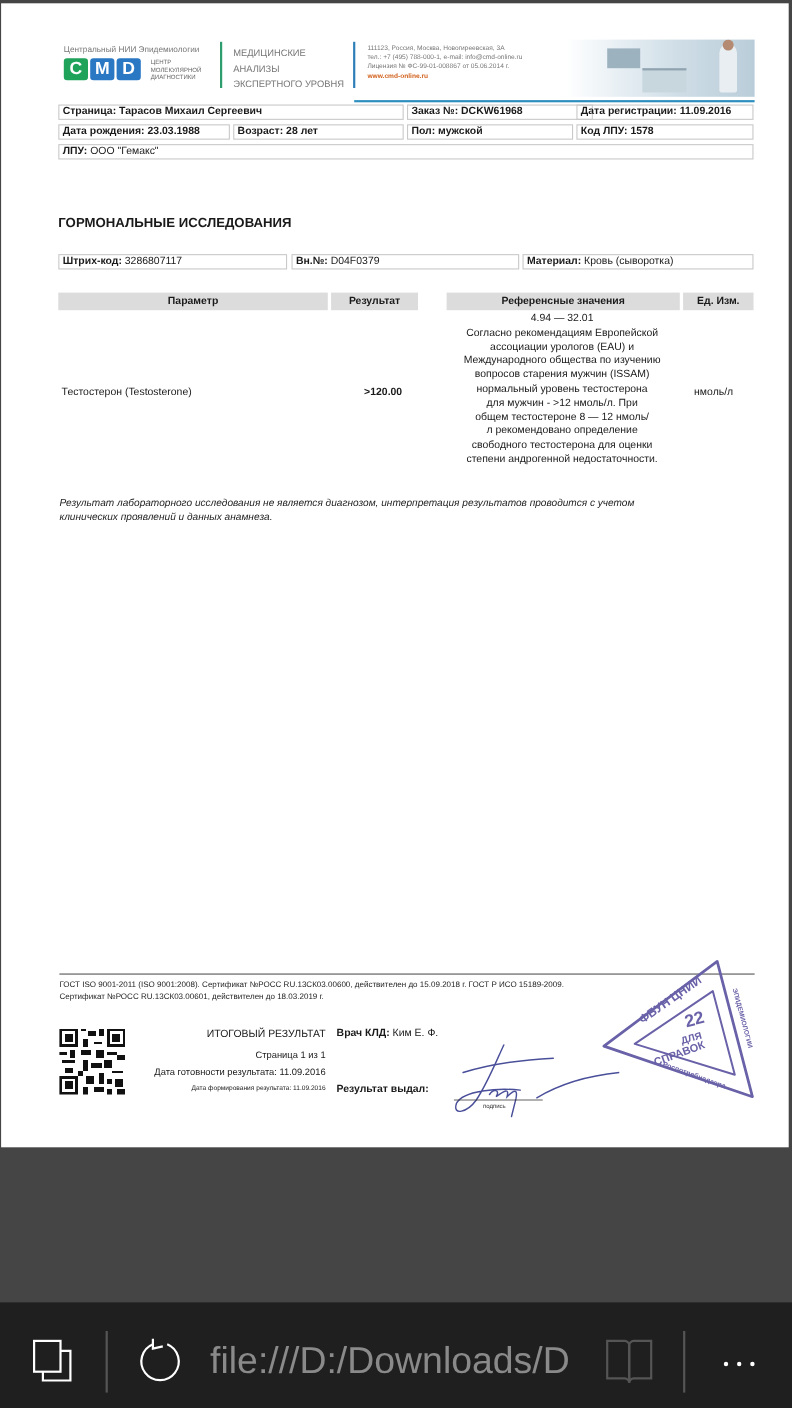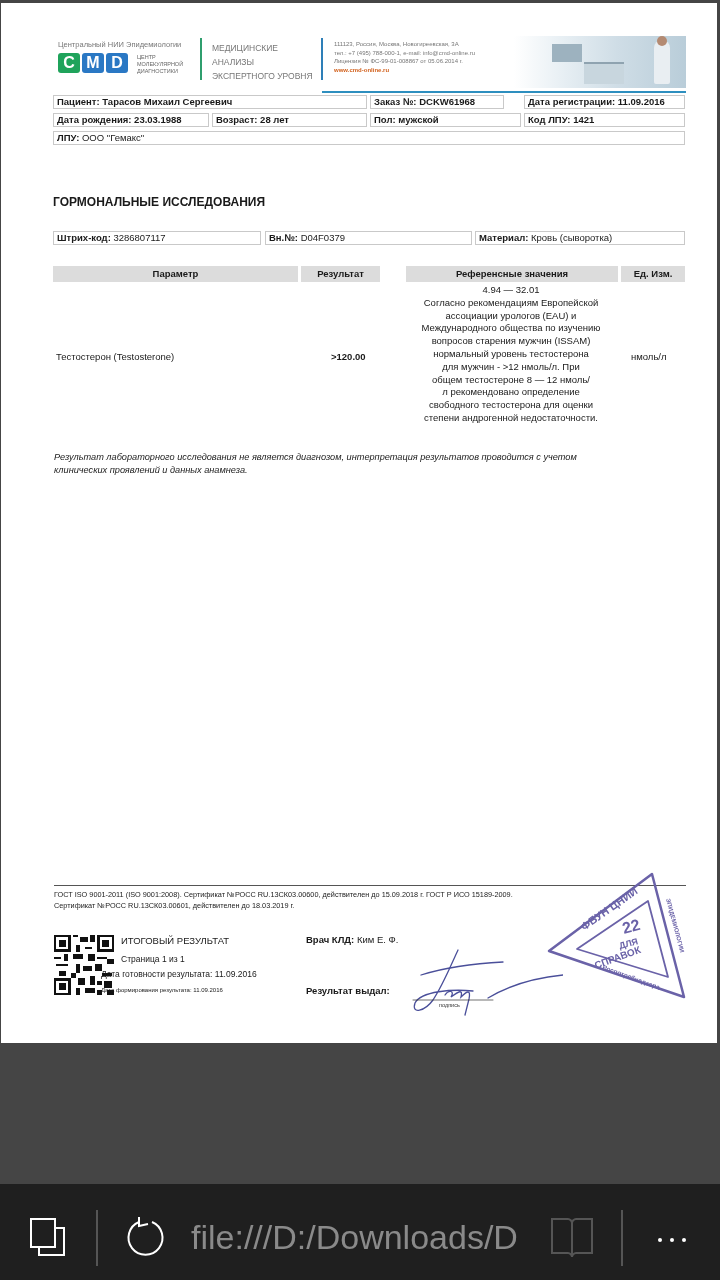"Пациент:" span.b { text: Пациент -> Страница }
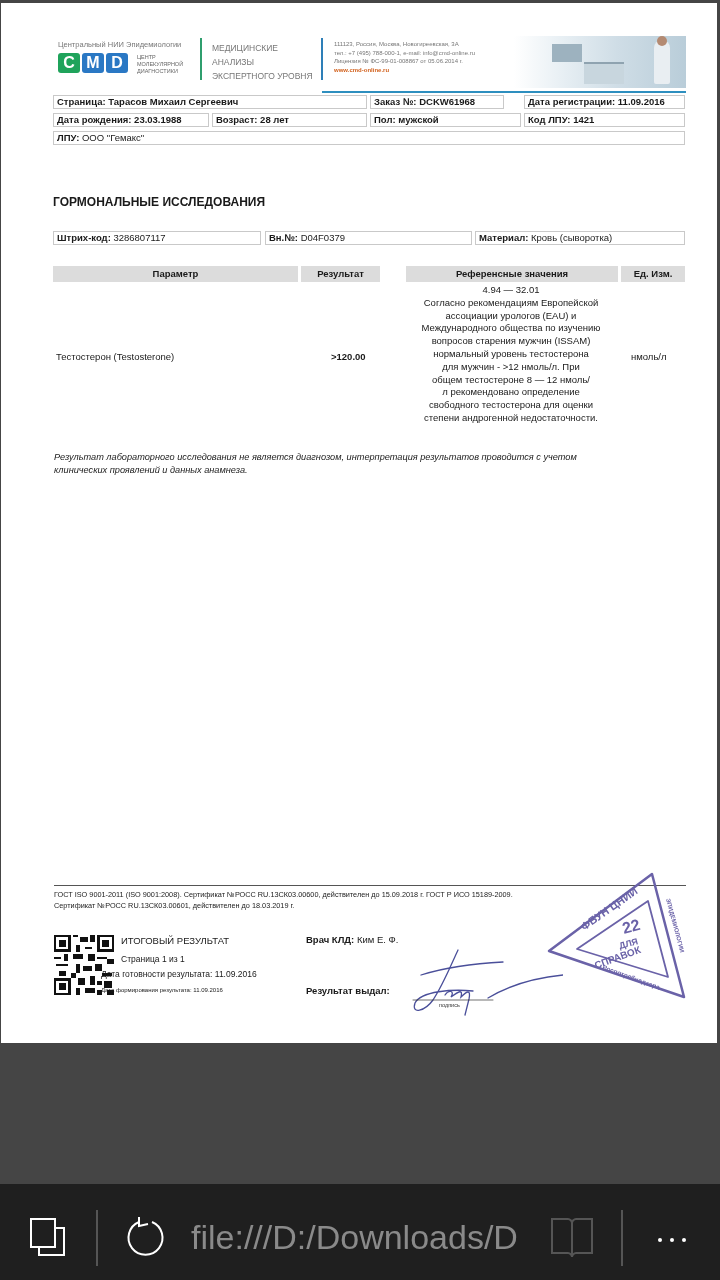"Заказ №: DCKW61968" div.box { width: 134px -> 169px }
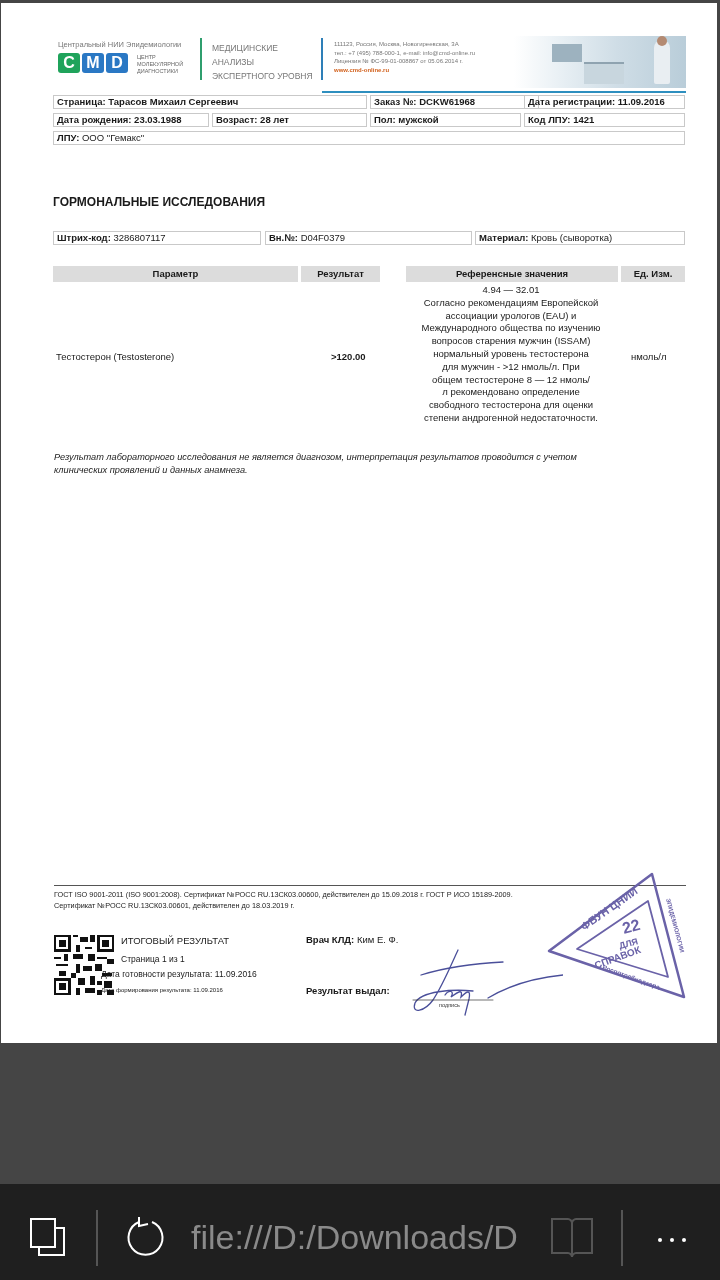"1421" span.b { text: 1421 -> 1578 }
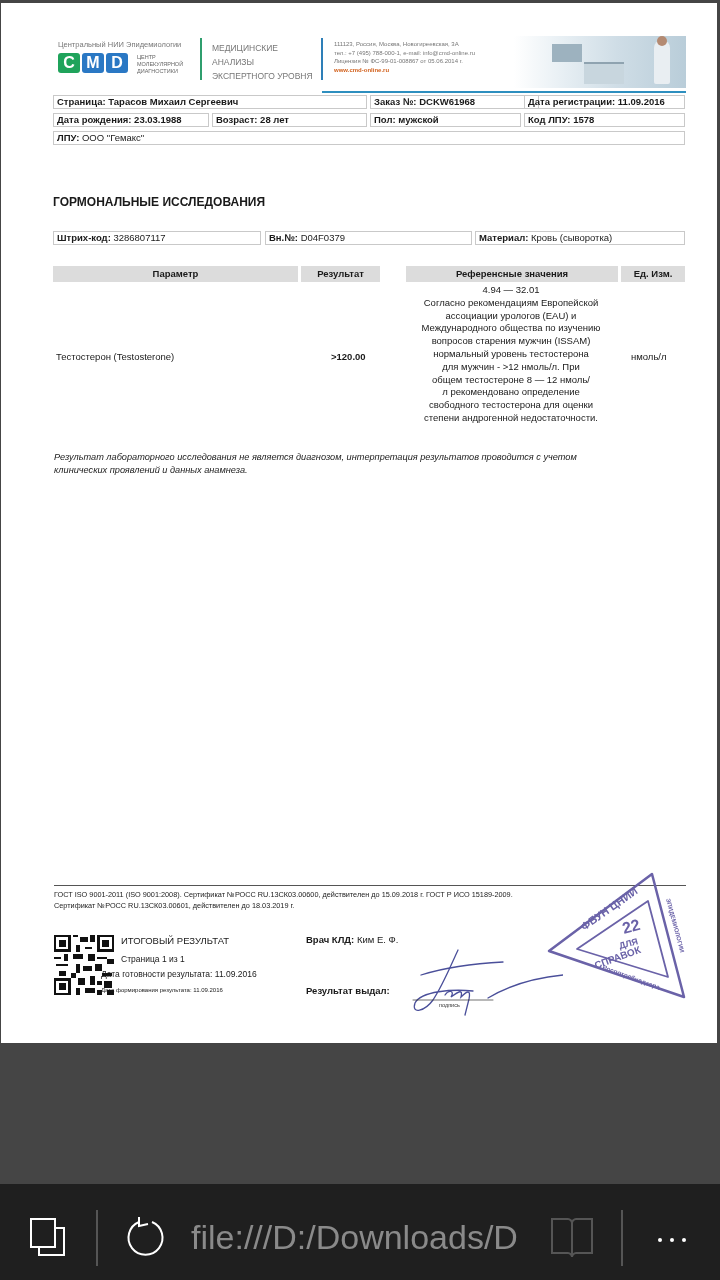"ИТОГОВЫЙ РЕЗУЛЬТАТ" .fr { text-align: none -> right }
